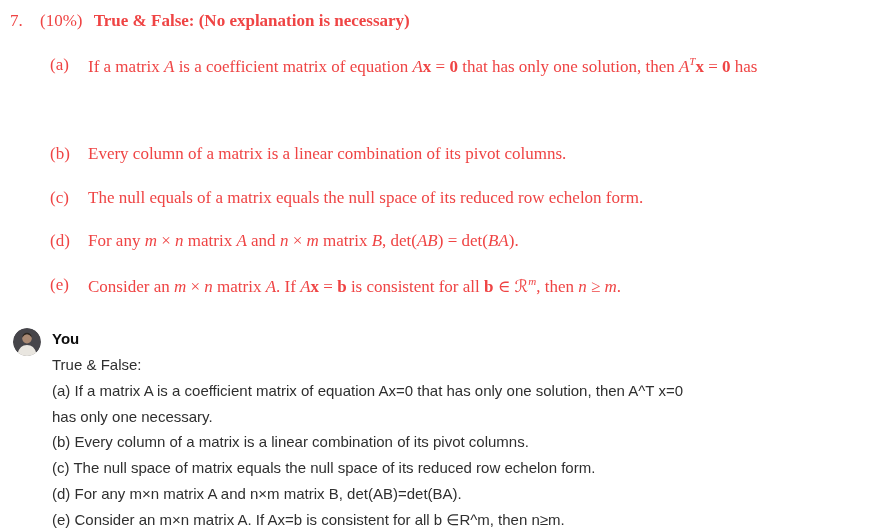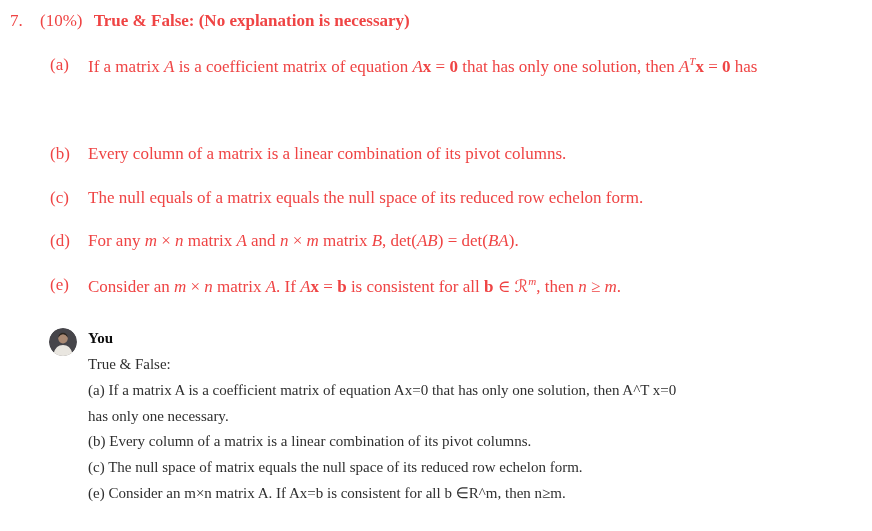"You" .chat { font-family: Liberation Serif, serif -> Liberation Sans, sans-serif; margin-left: 36px -> none }
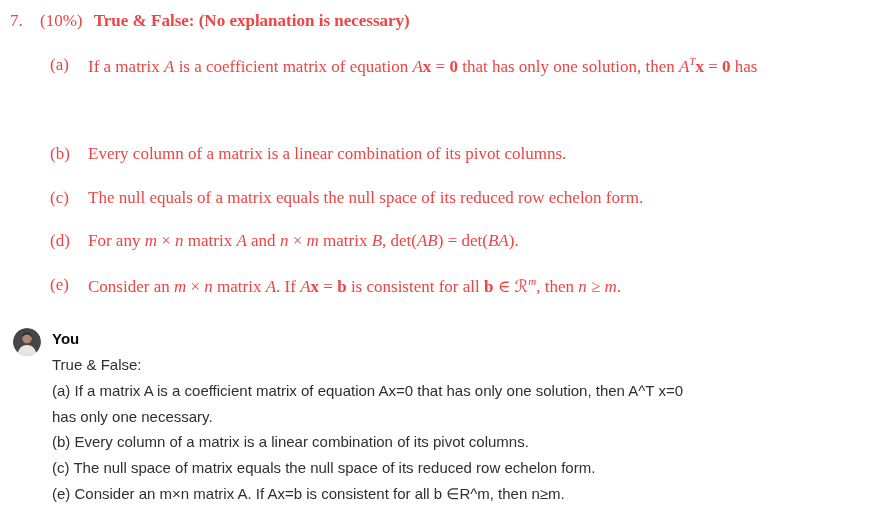"(d) For any m×n matrix" div.chat-line { html: none -> <div>(d) For any m×n matrix A and n×m matrix B, det(AB)=det(BA).</div> }
